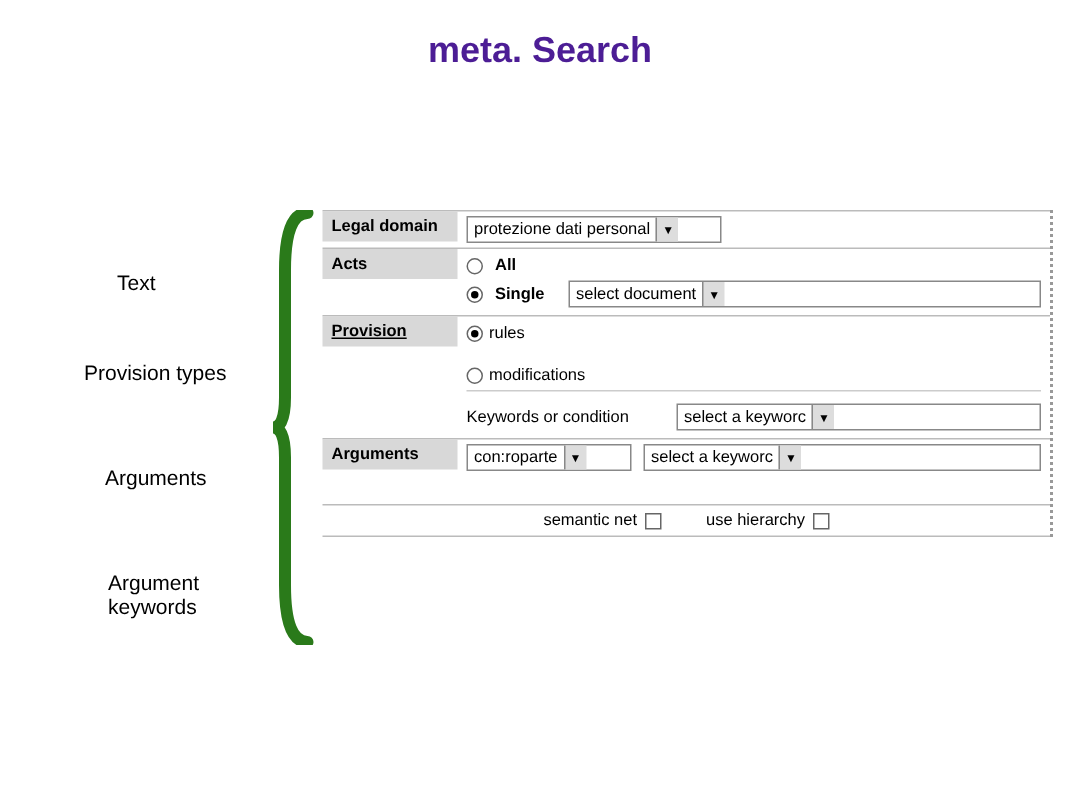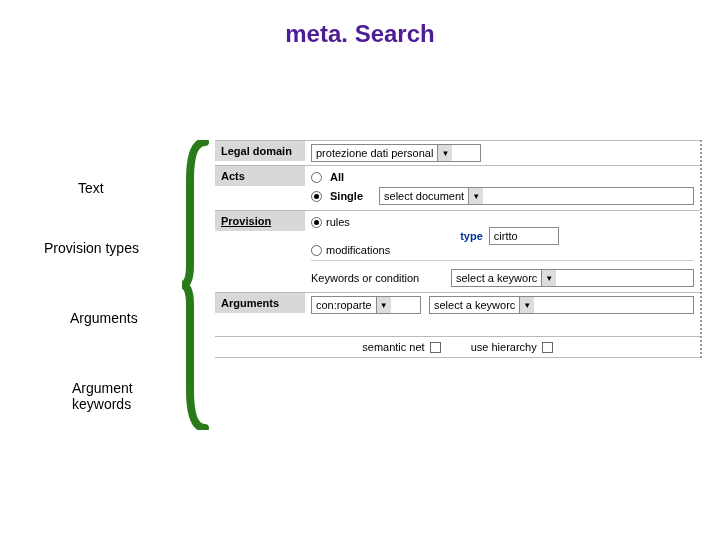"type" div { html: <div> <span>type</span> <span>cirtto</span> </div> -> none }
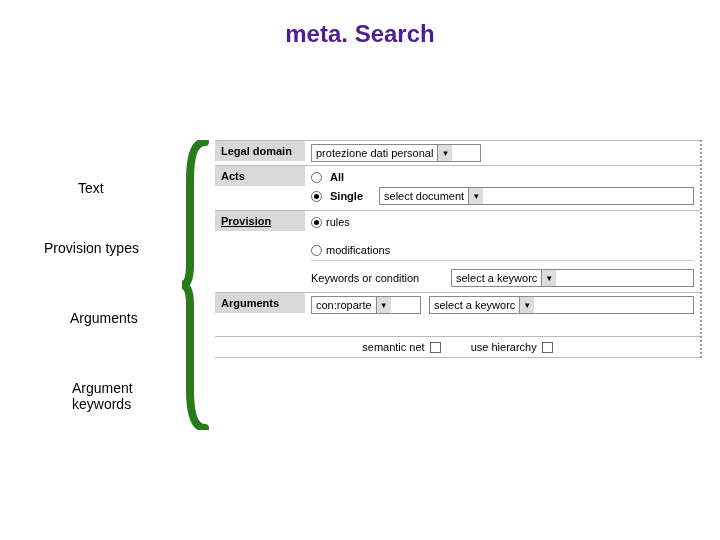"Provision types" div.anno { left: 4px -> 16px }
